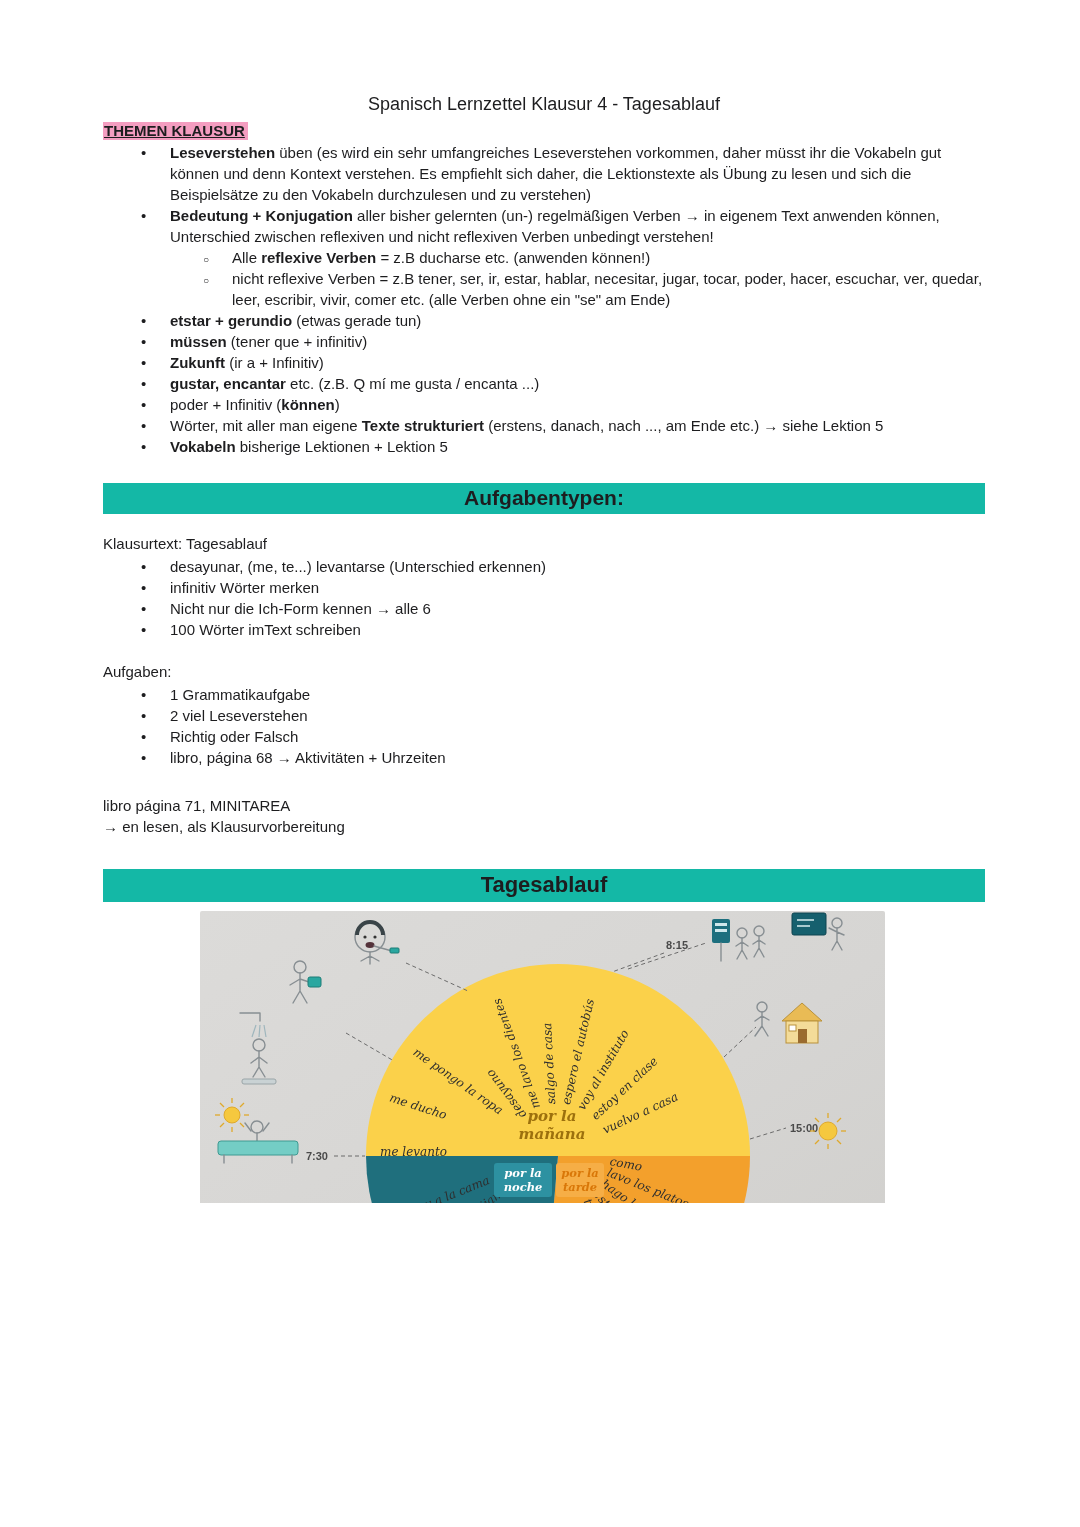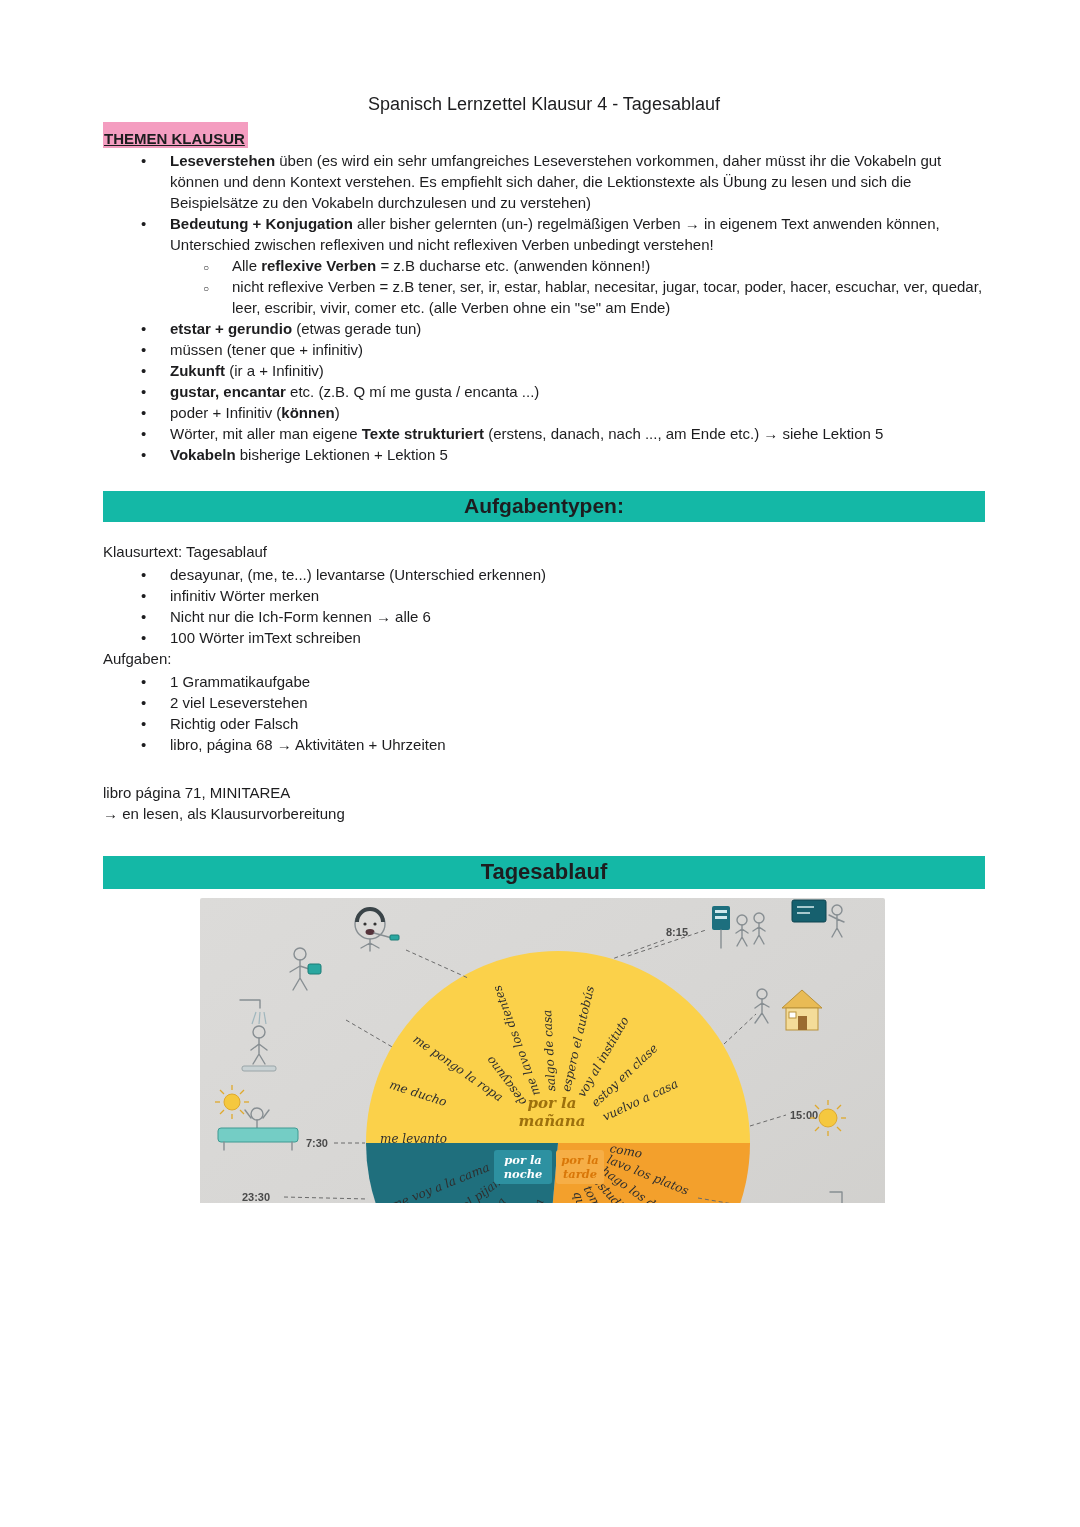"THEMEN KLAUSUR" .themen-heading { padding: 8px 3px 1px 1px -> 0 3px 1px 1px }
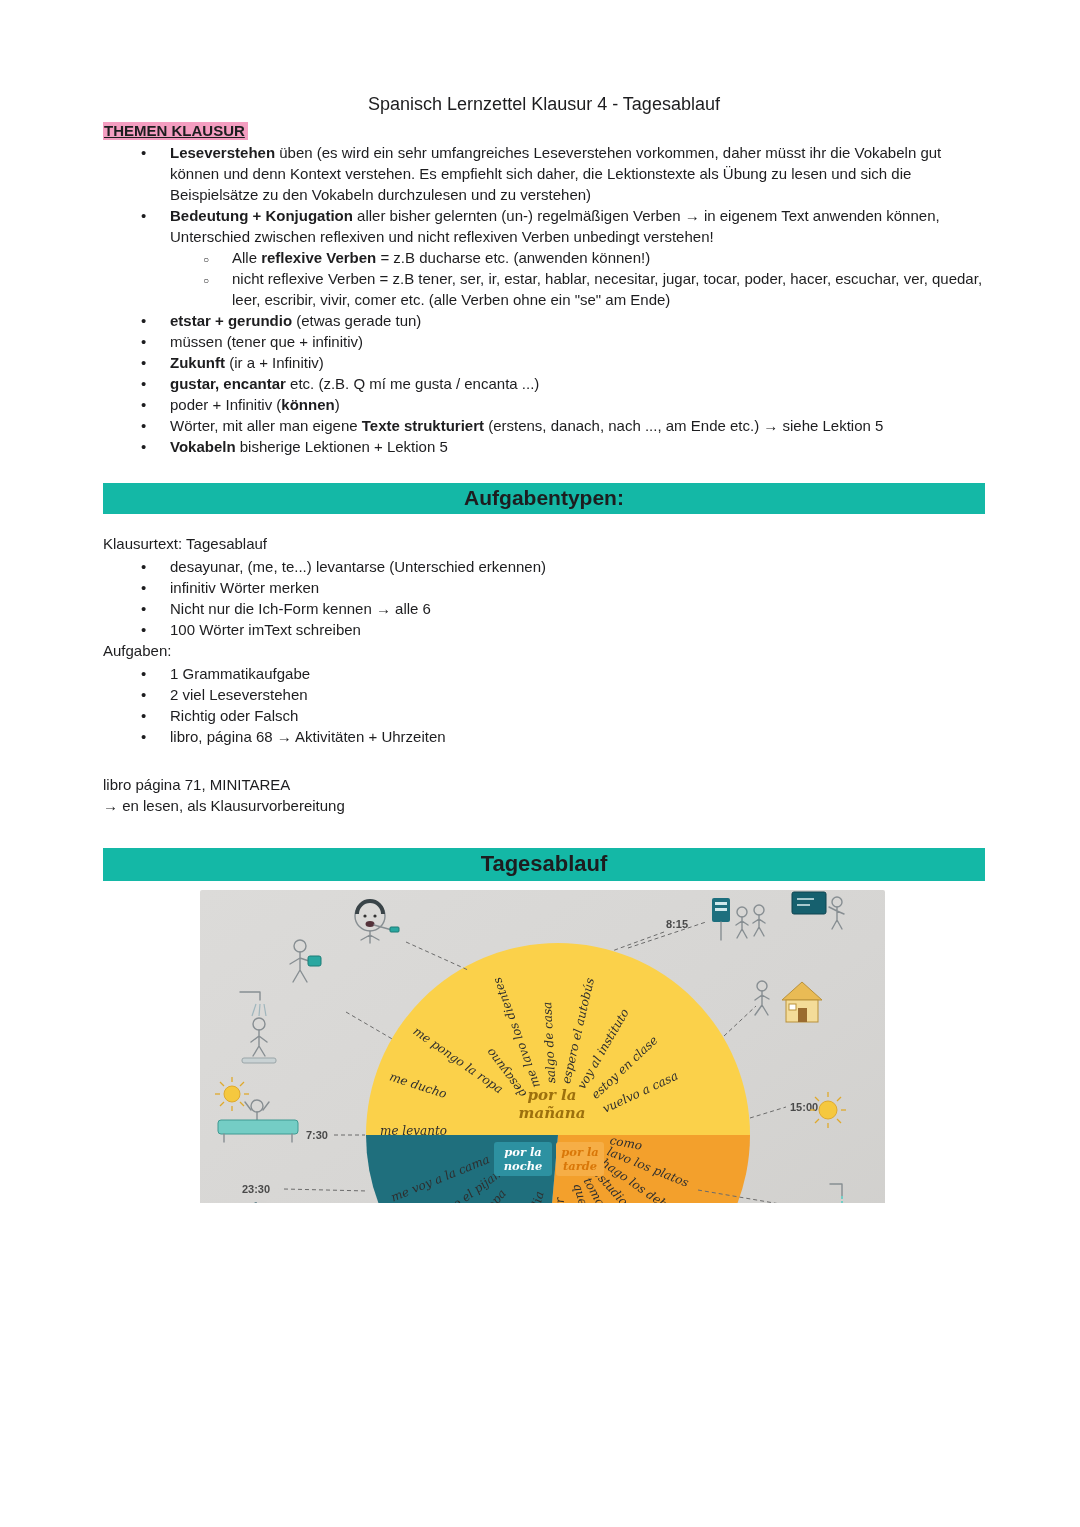"müssen" span { font-weight: normal -> bold }
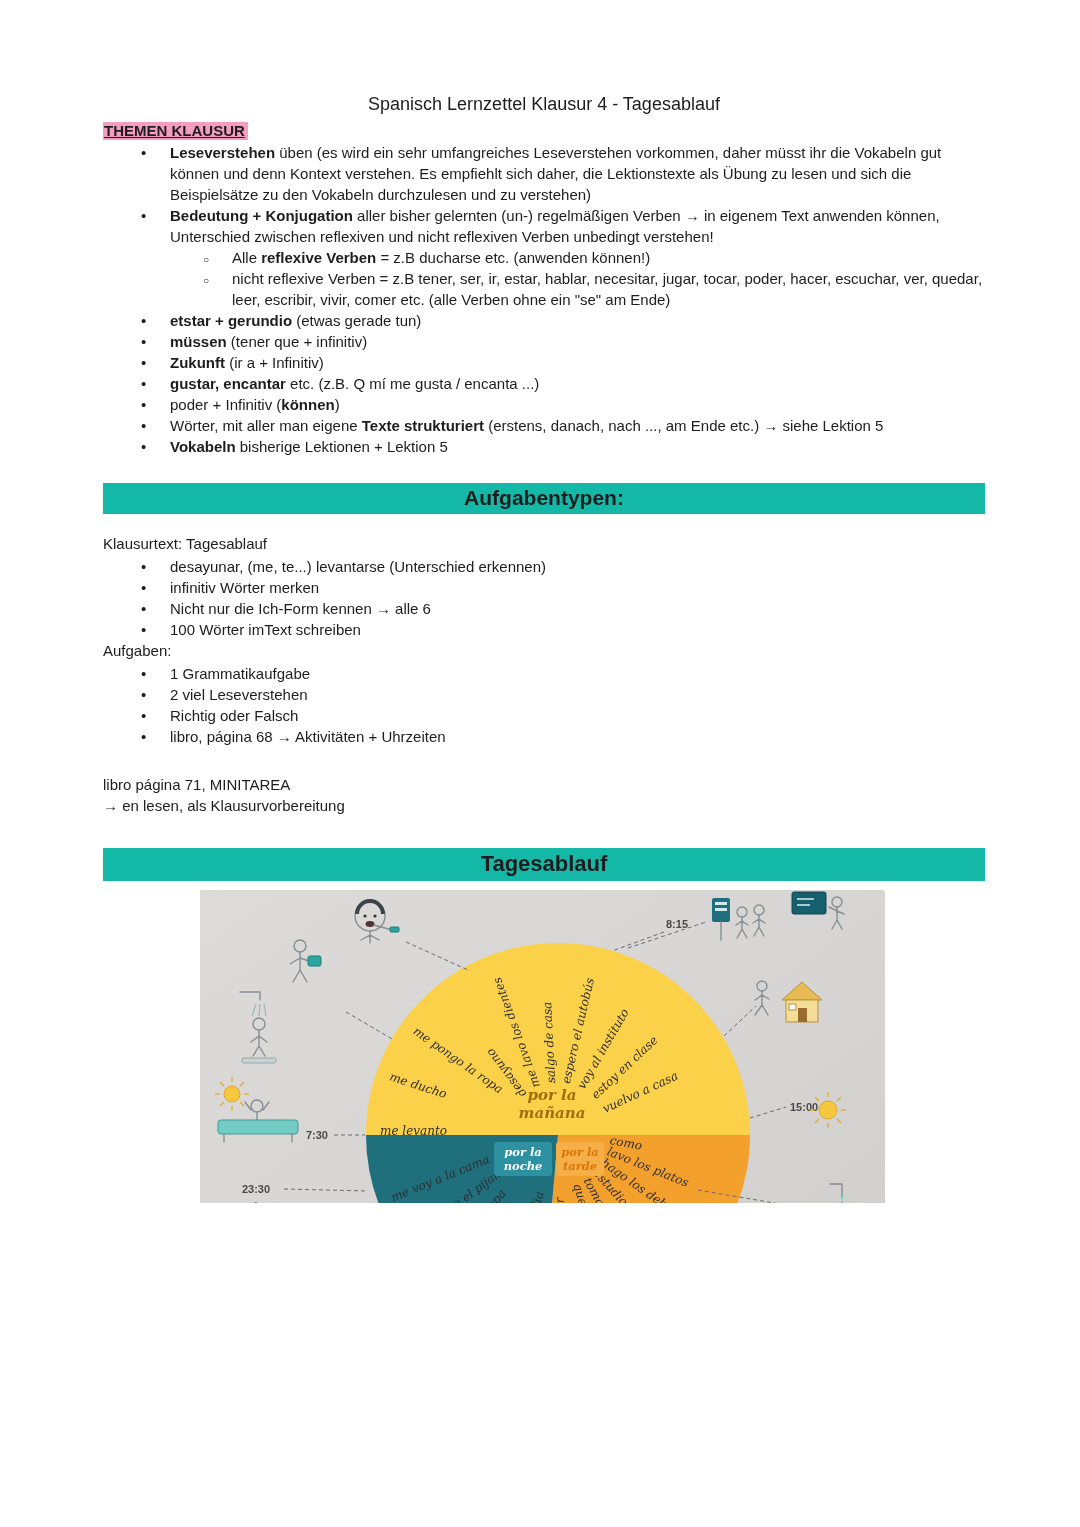"Aufgaben:" .spaced { margin-top: none -> 21px }
